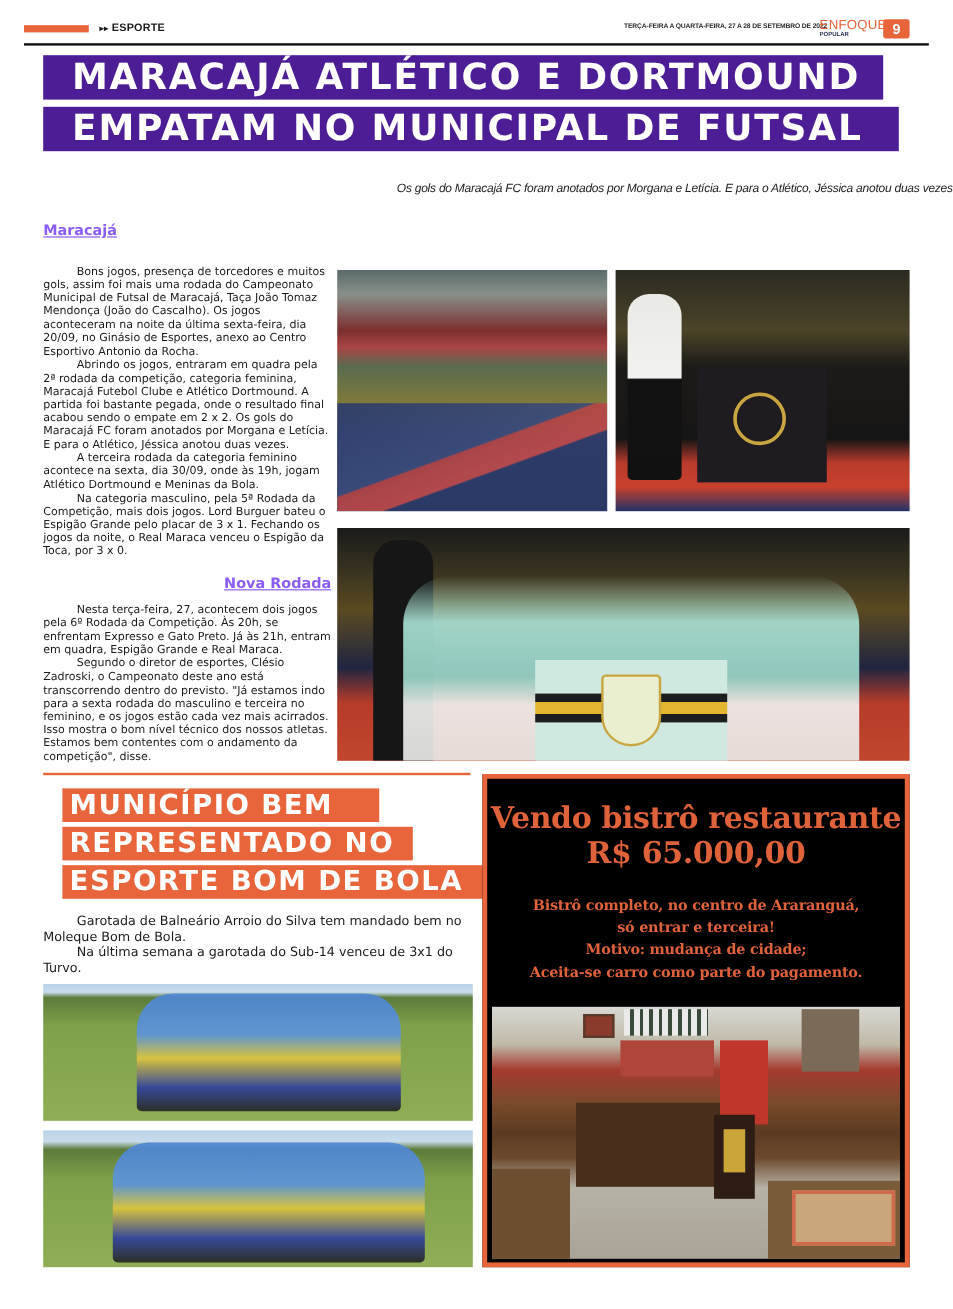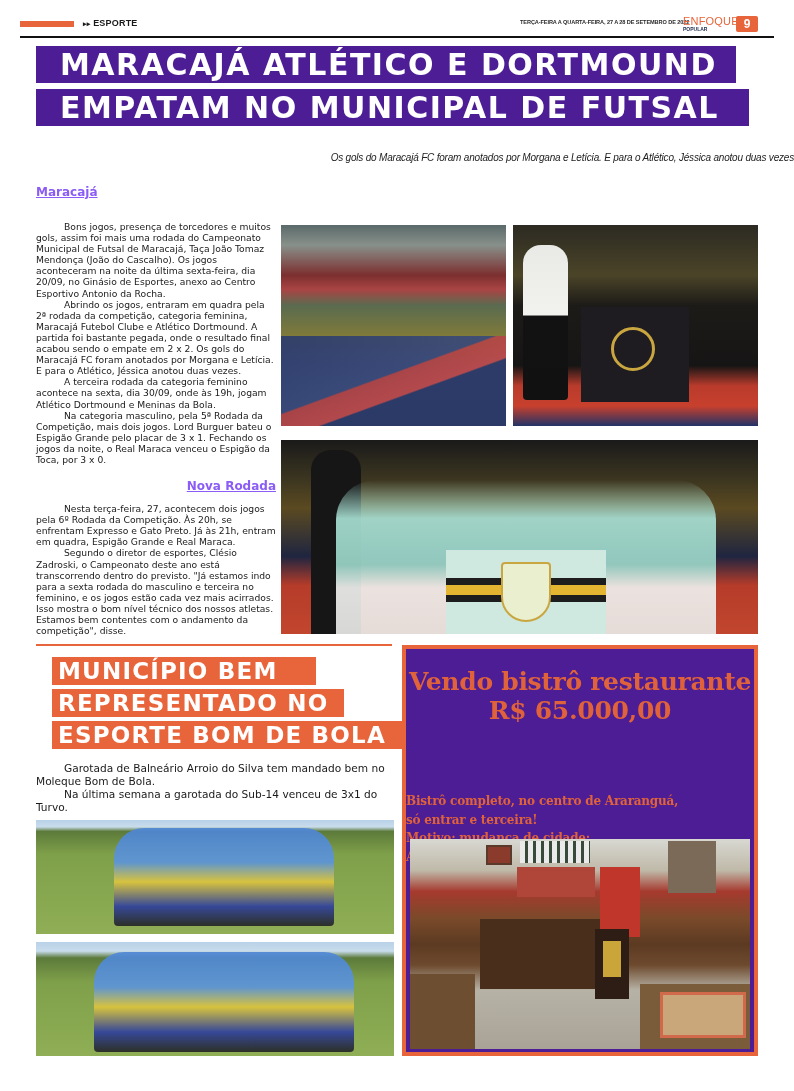"Vendo bistrô restaurante" .ad-box { background: #4c1d95 -> #000000 }
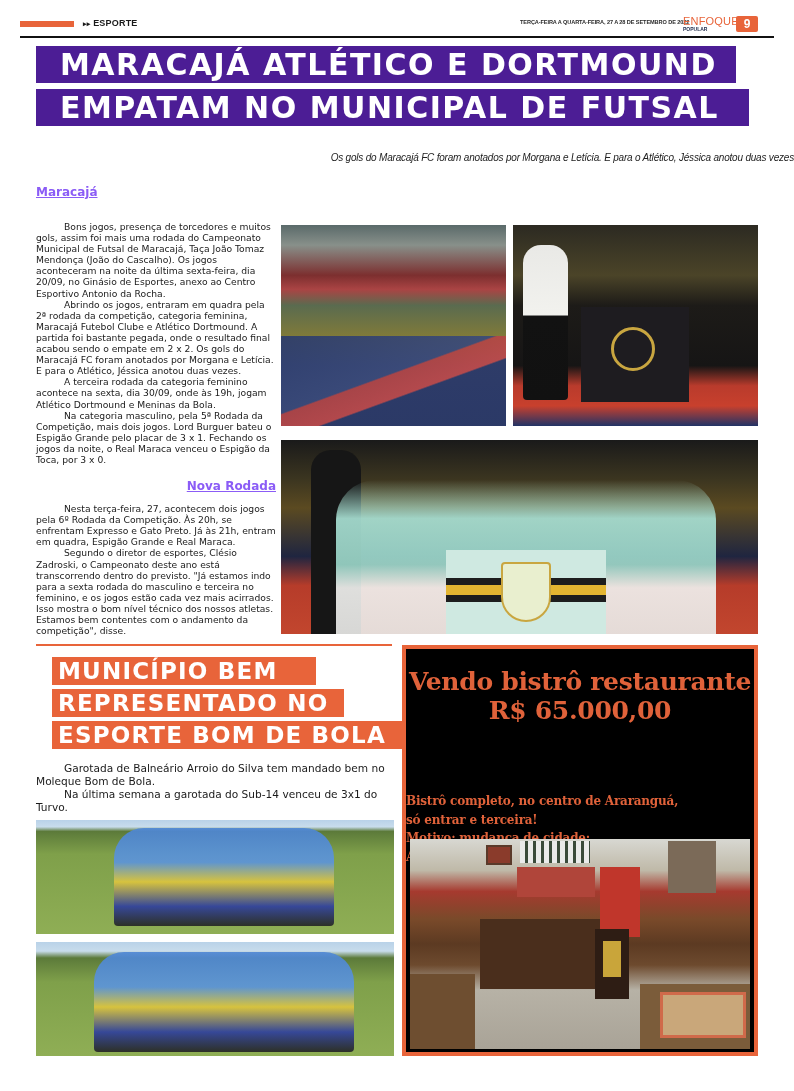"Bistrô completo, no centro de" .ad-desc { margin-top: 47px -> none; text-align: none -> center }
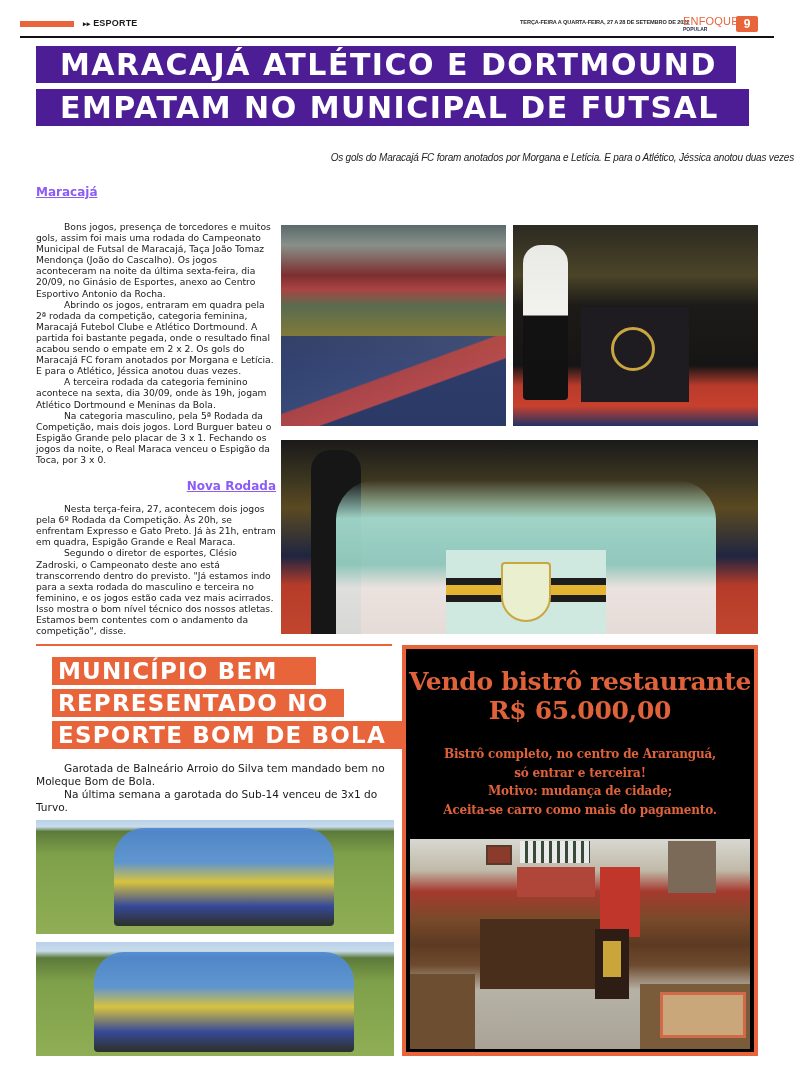"Aceita-se carro como mais do" div { text: mais -> parte }
